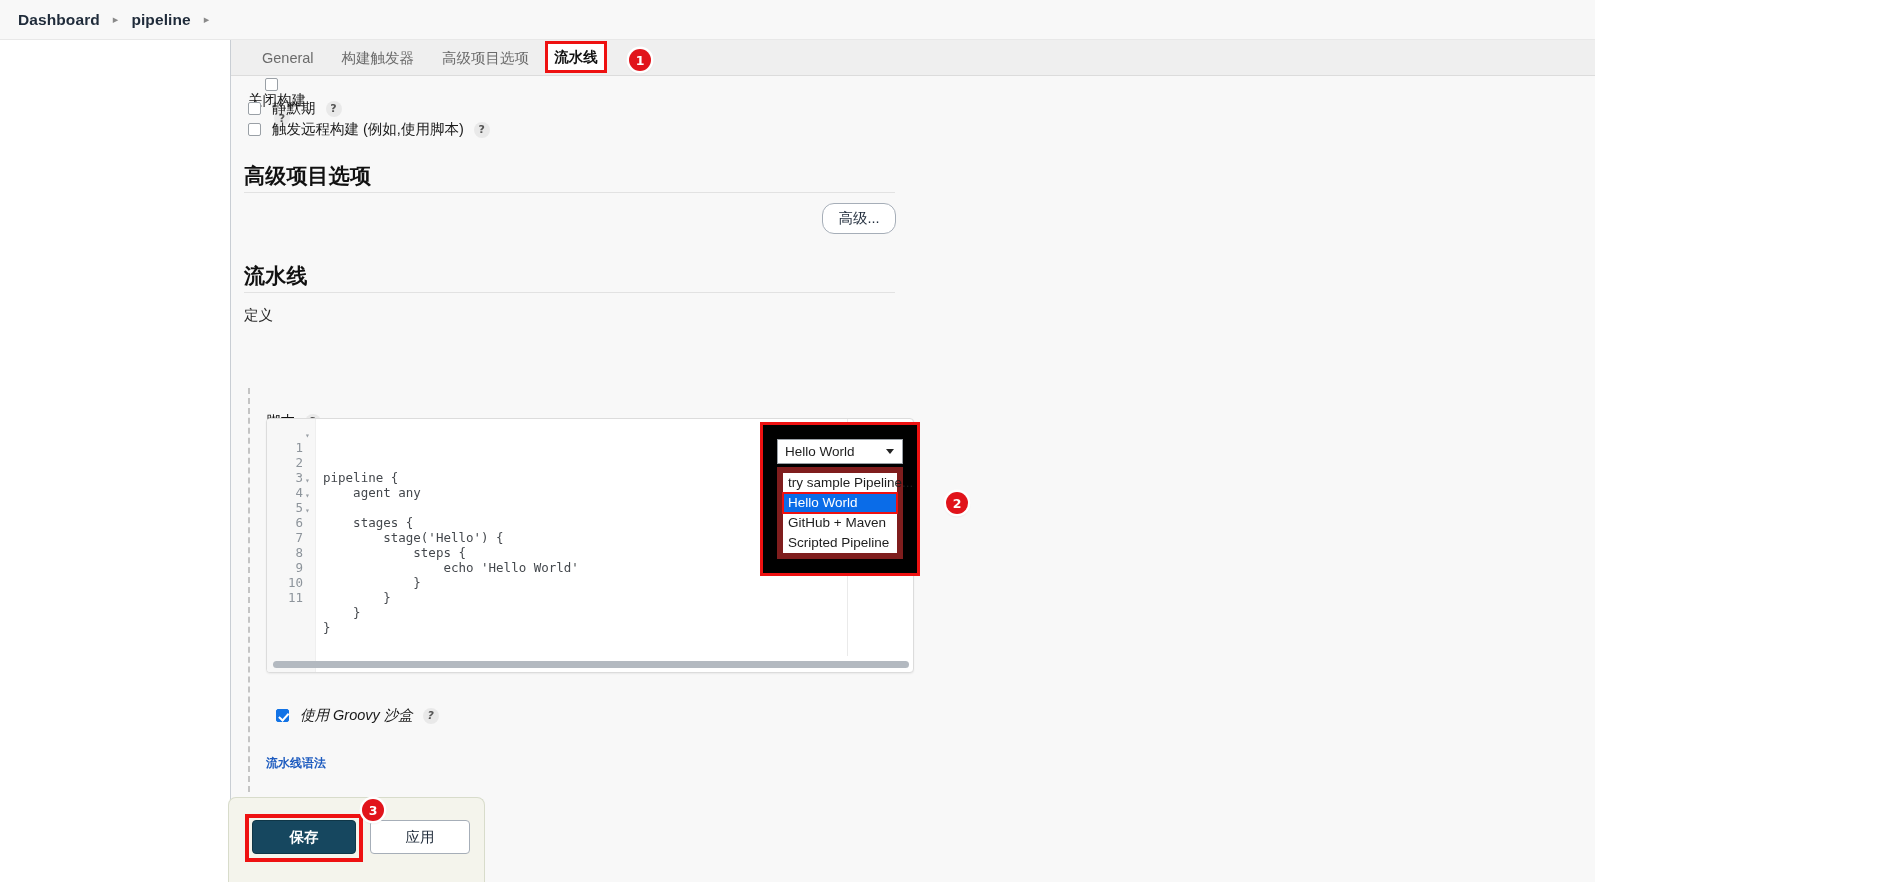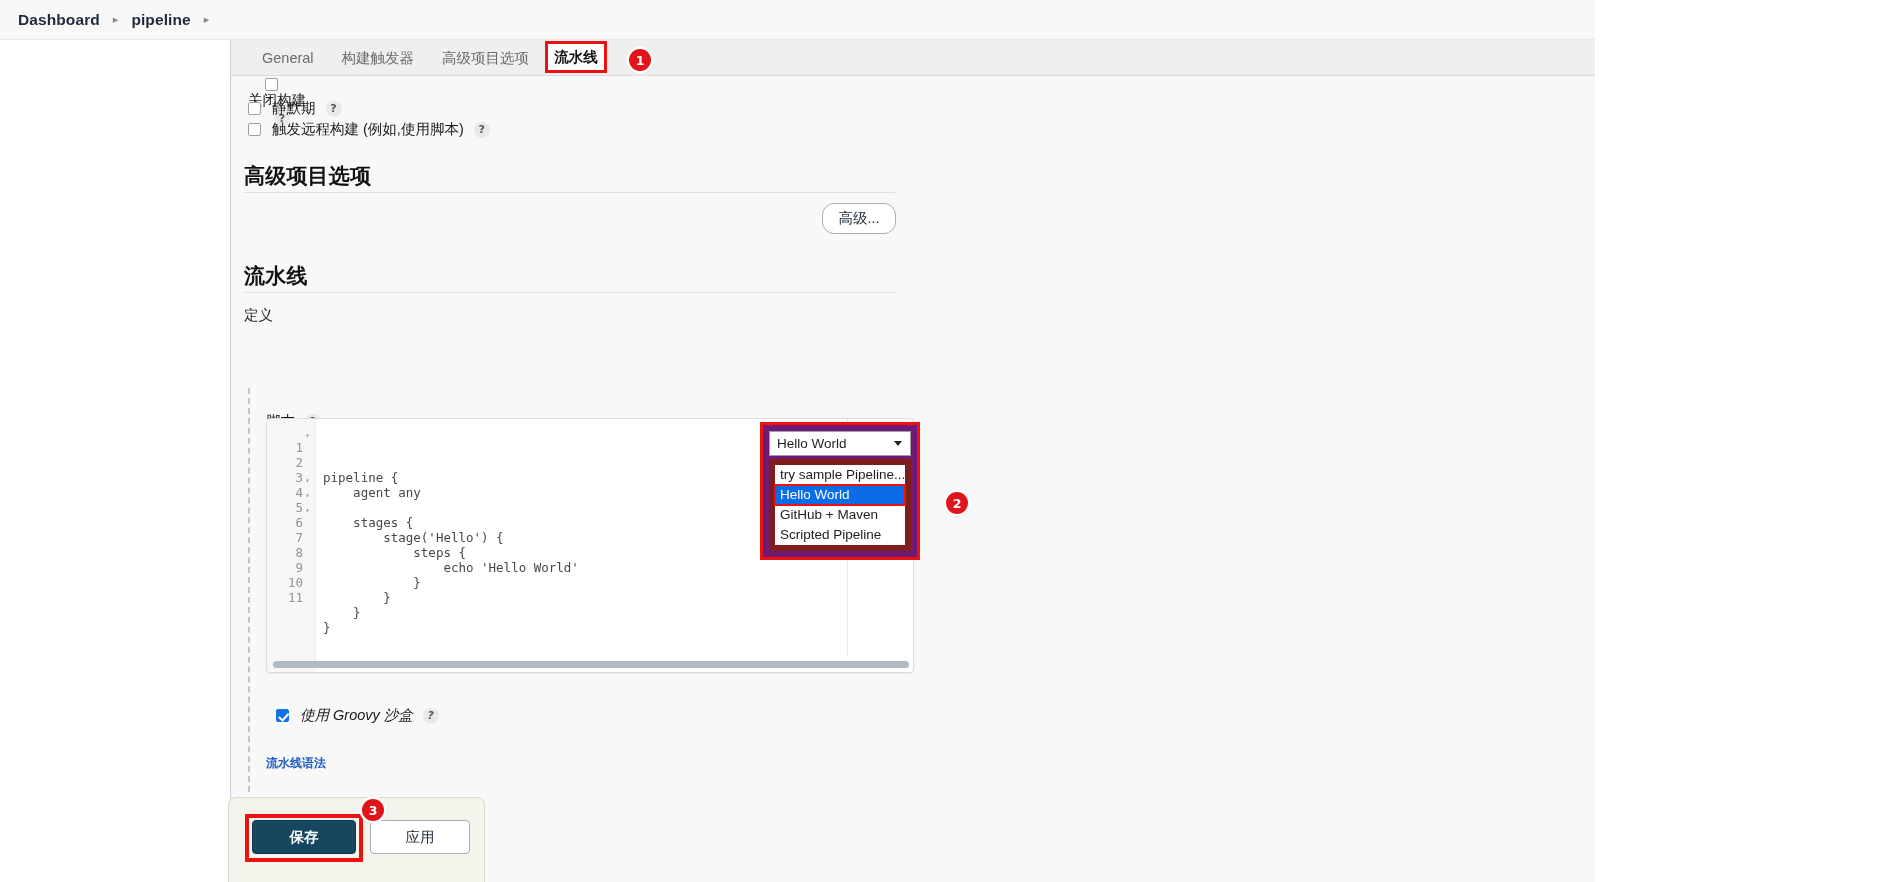"Hello World" .sample-wrap { background: #701a75 -> #000000; padding: 6px -> 14px }
